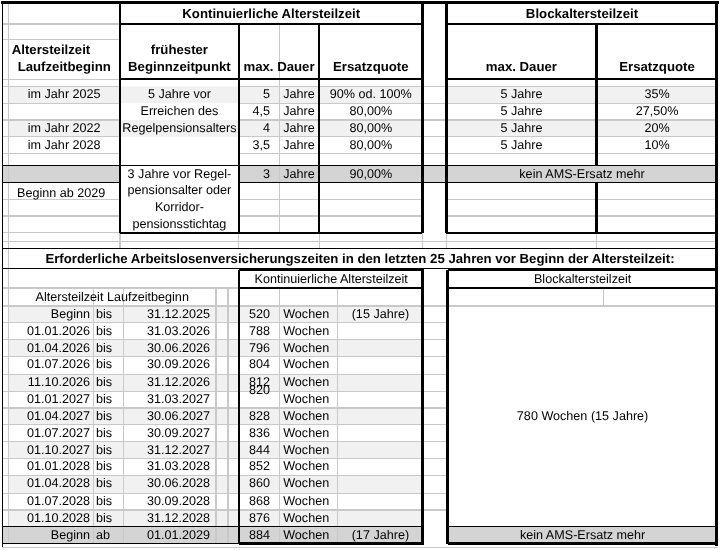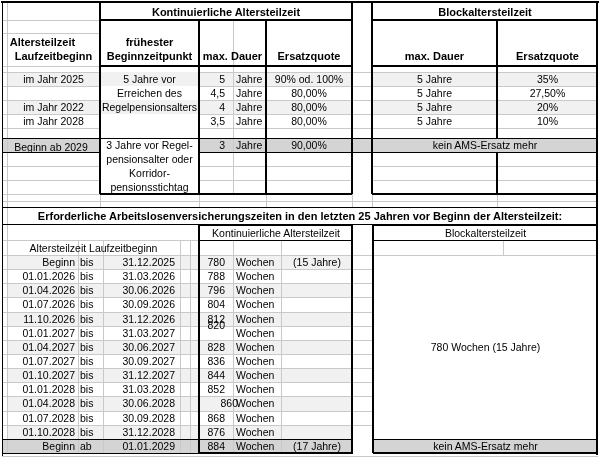"Beginn ab 2029" div.t { top: 140px -> 154px }
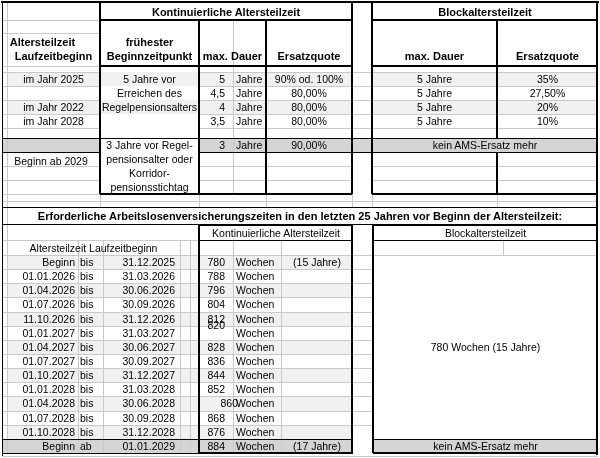"780" div.t { text: 780 -> 520 }
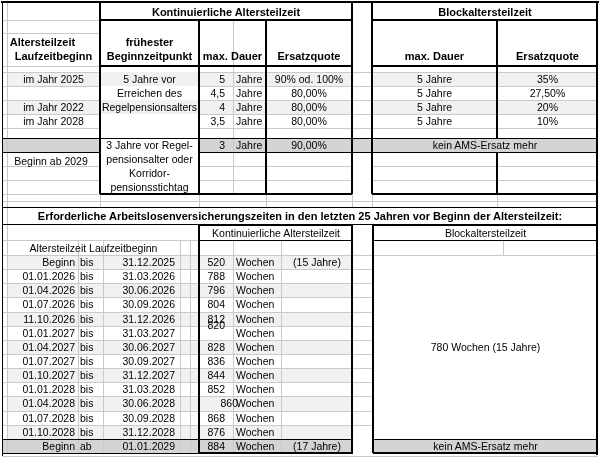"860" div.t { left: 212px -> 199px }
